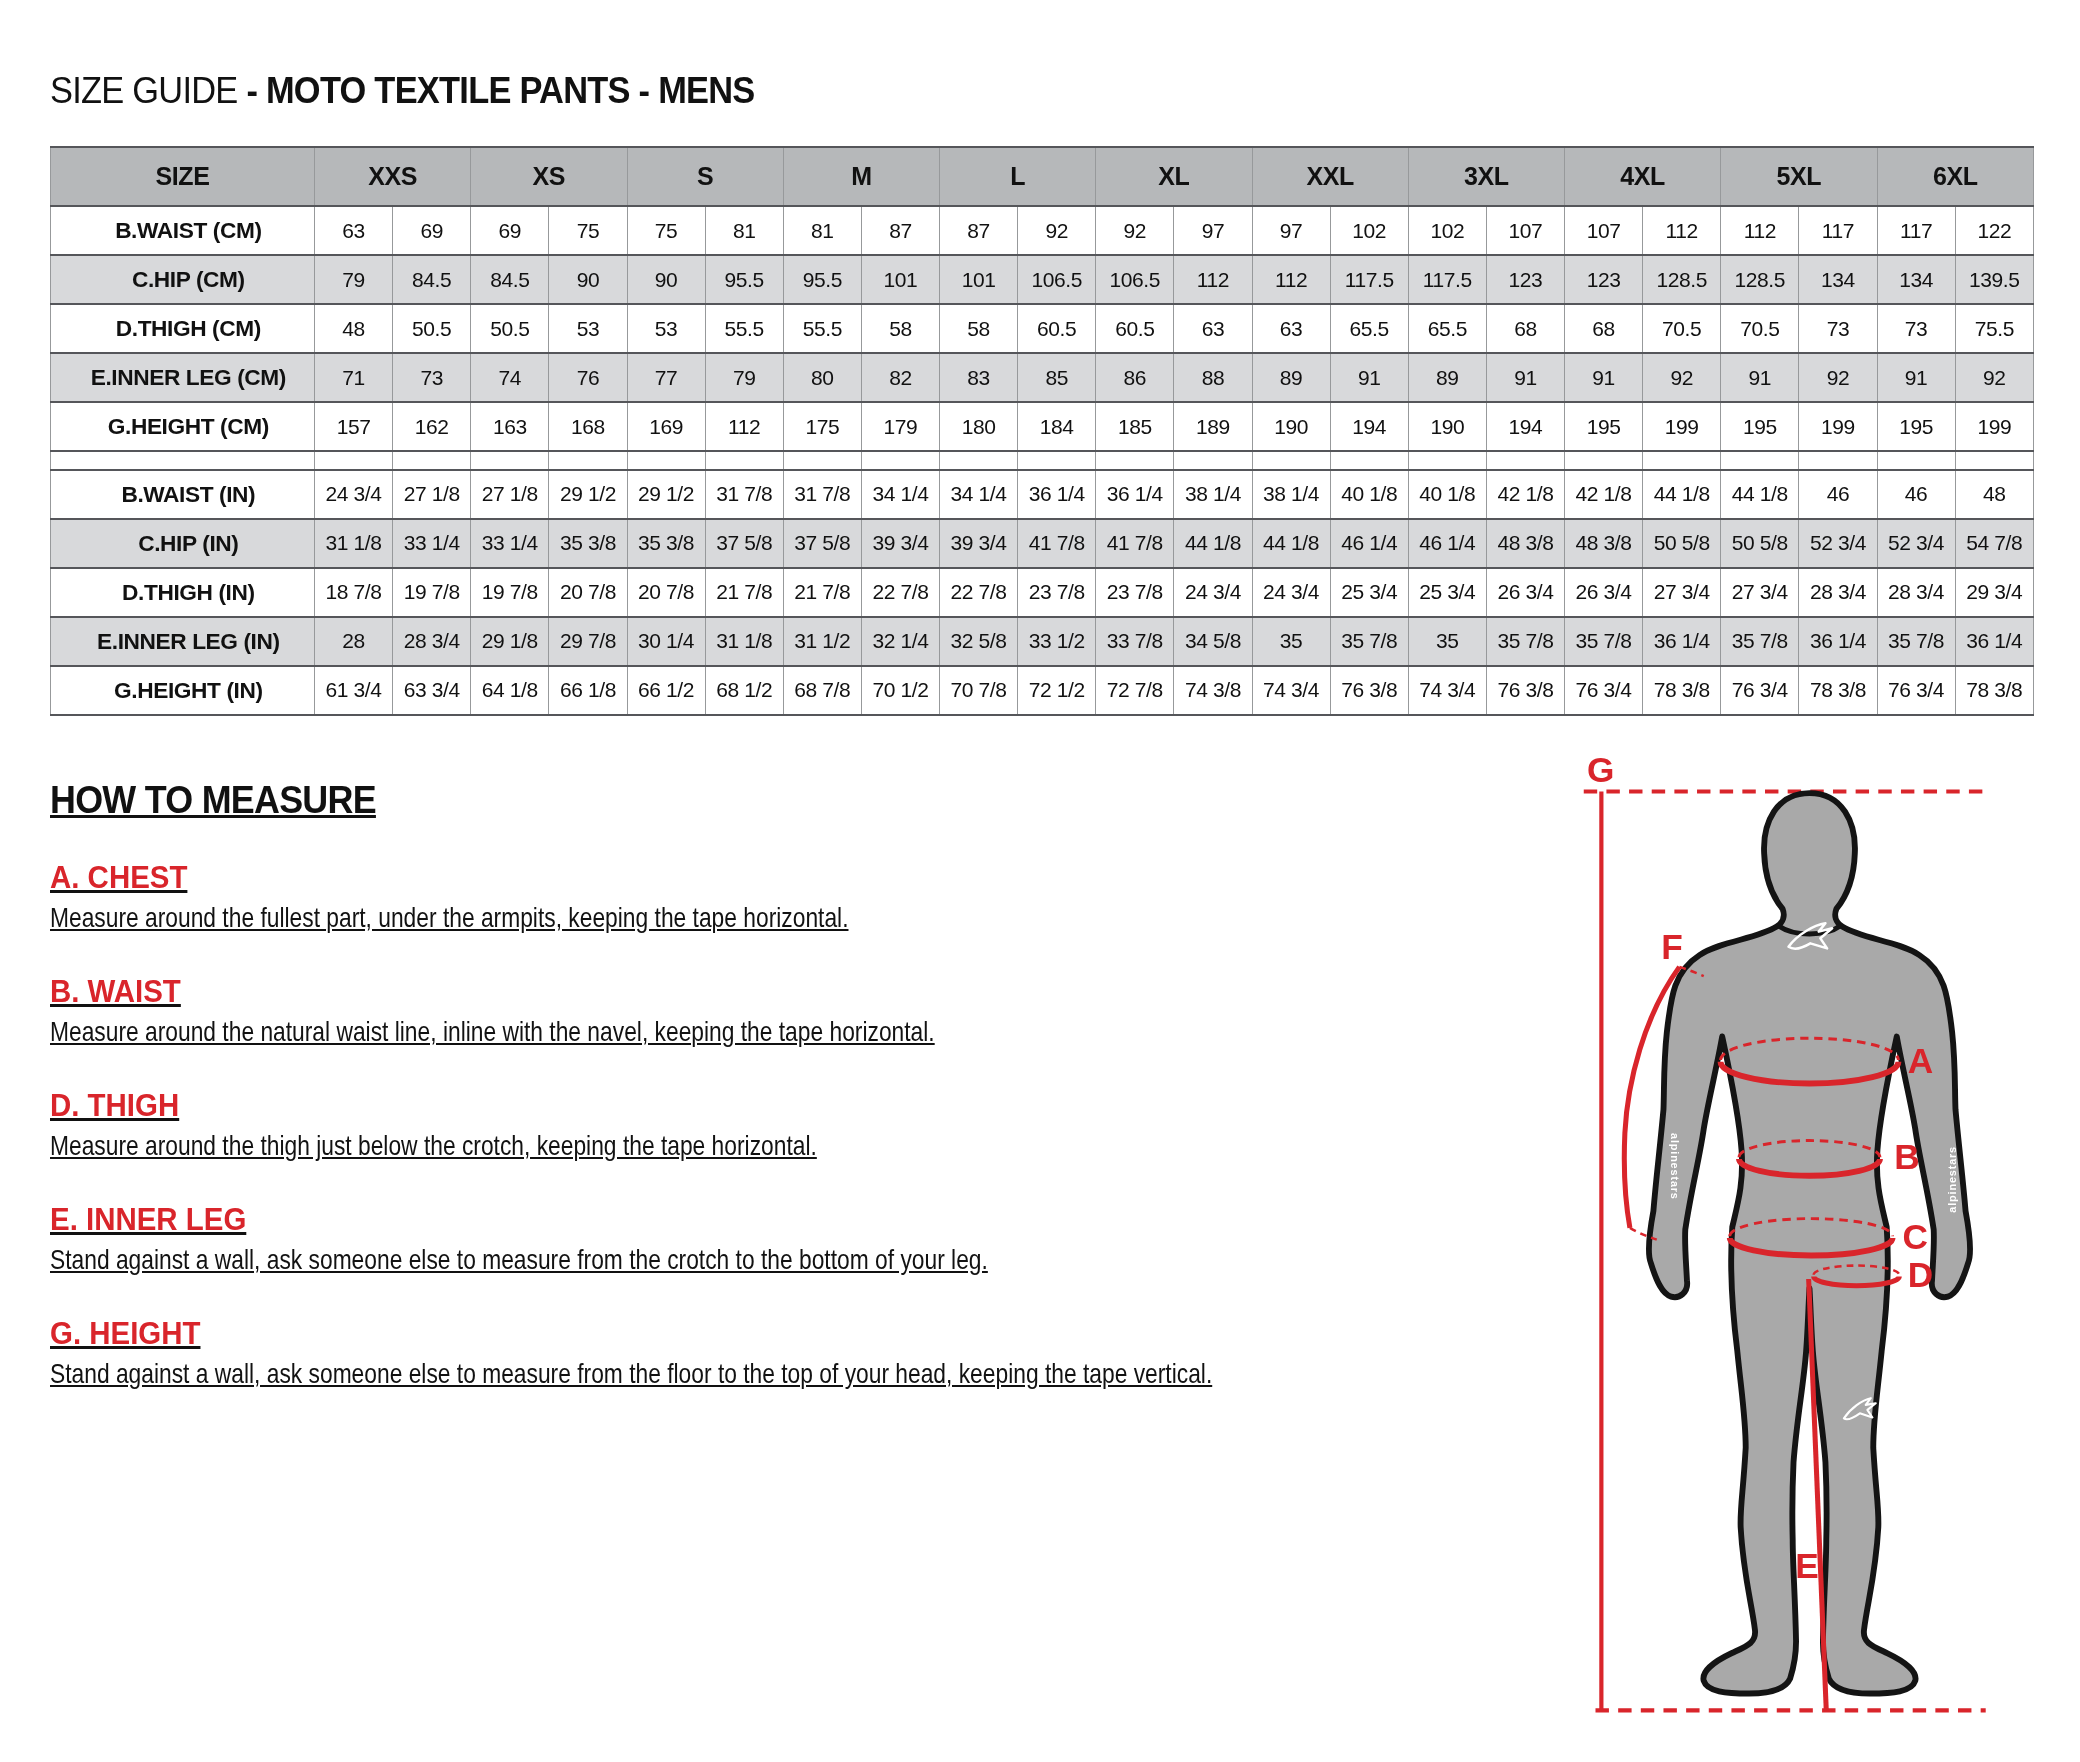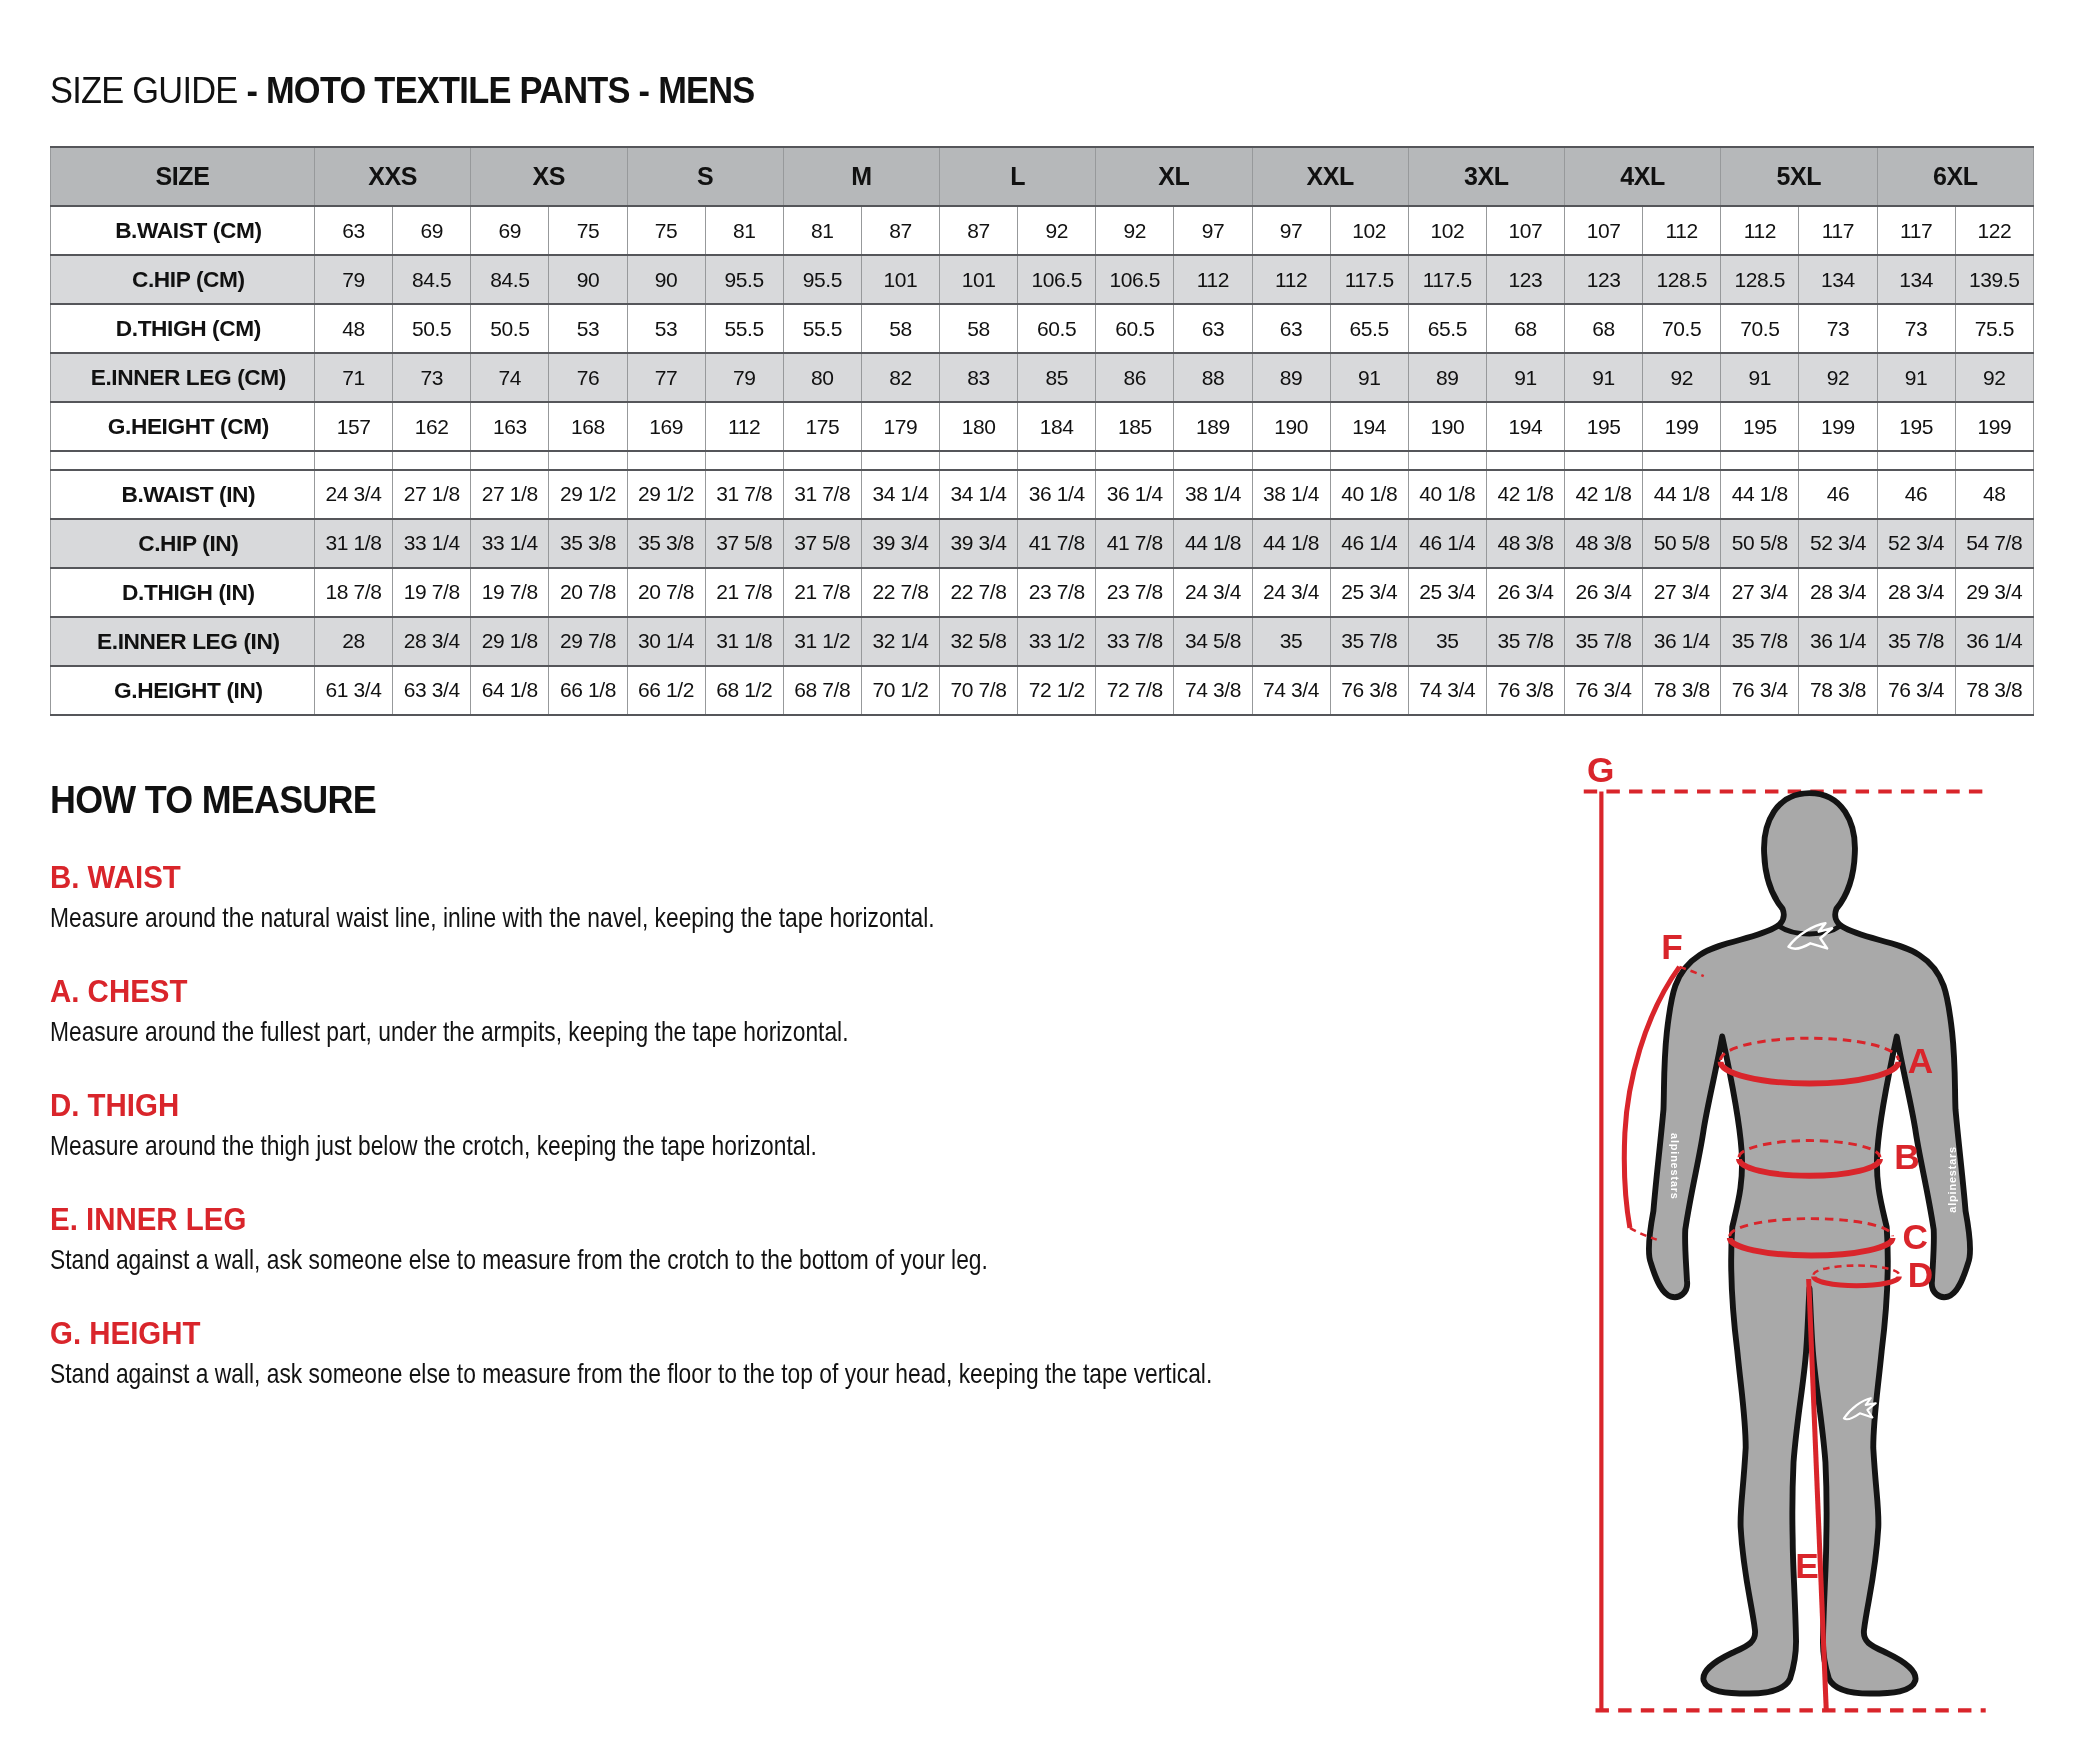"HOW TO MEASURE" .how-to { text-decoration: none -> underline }
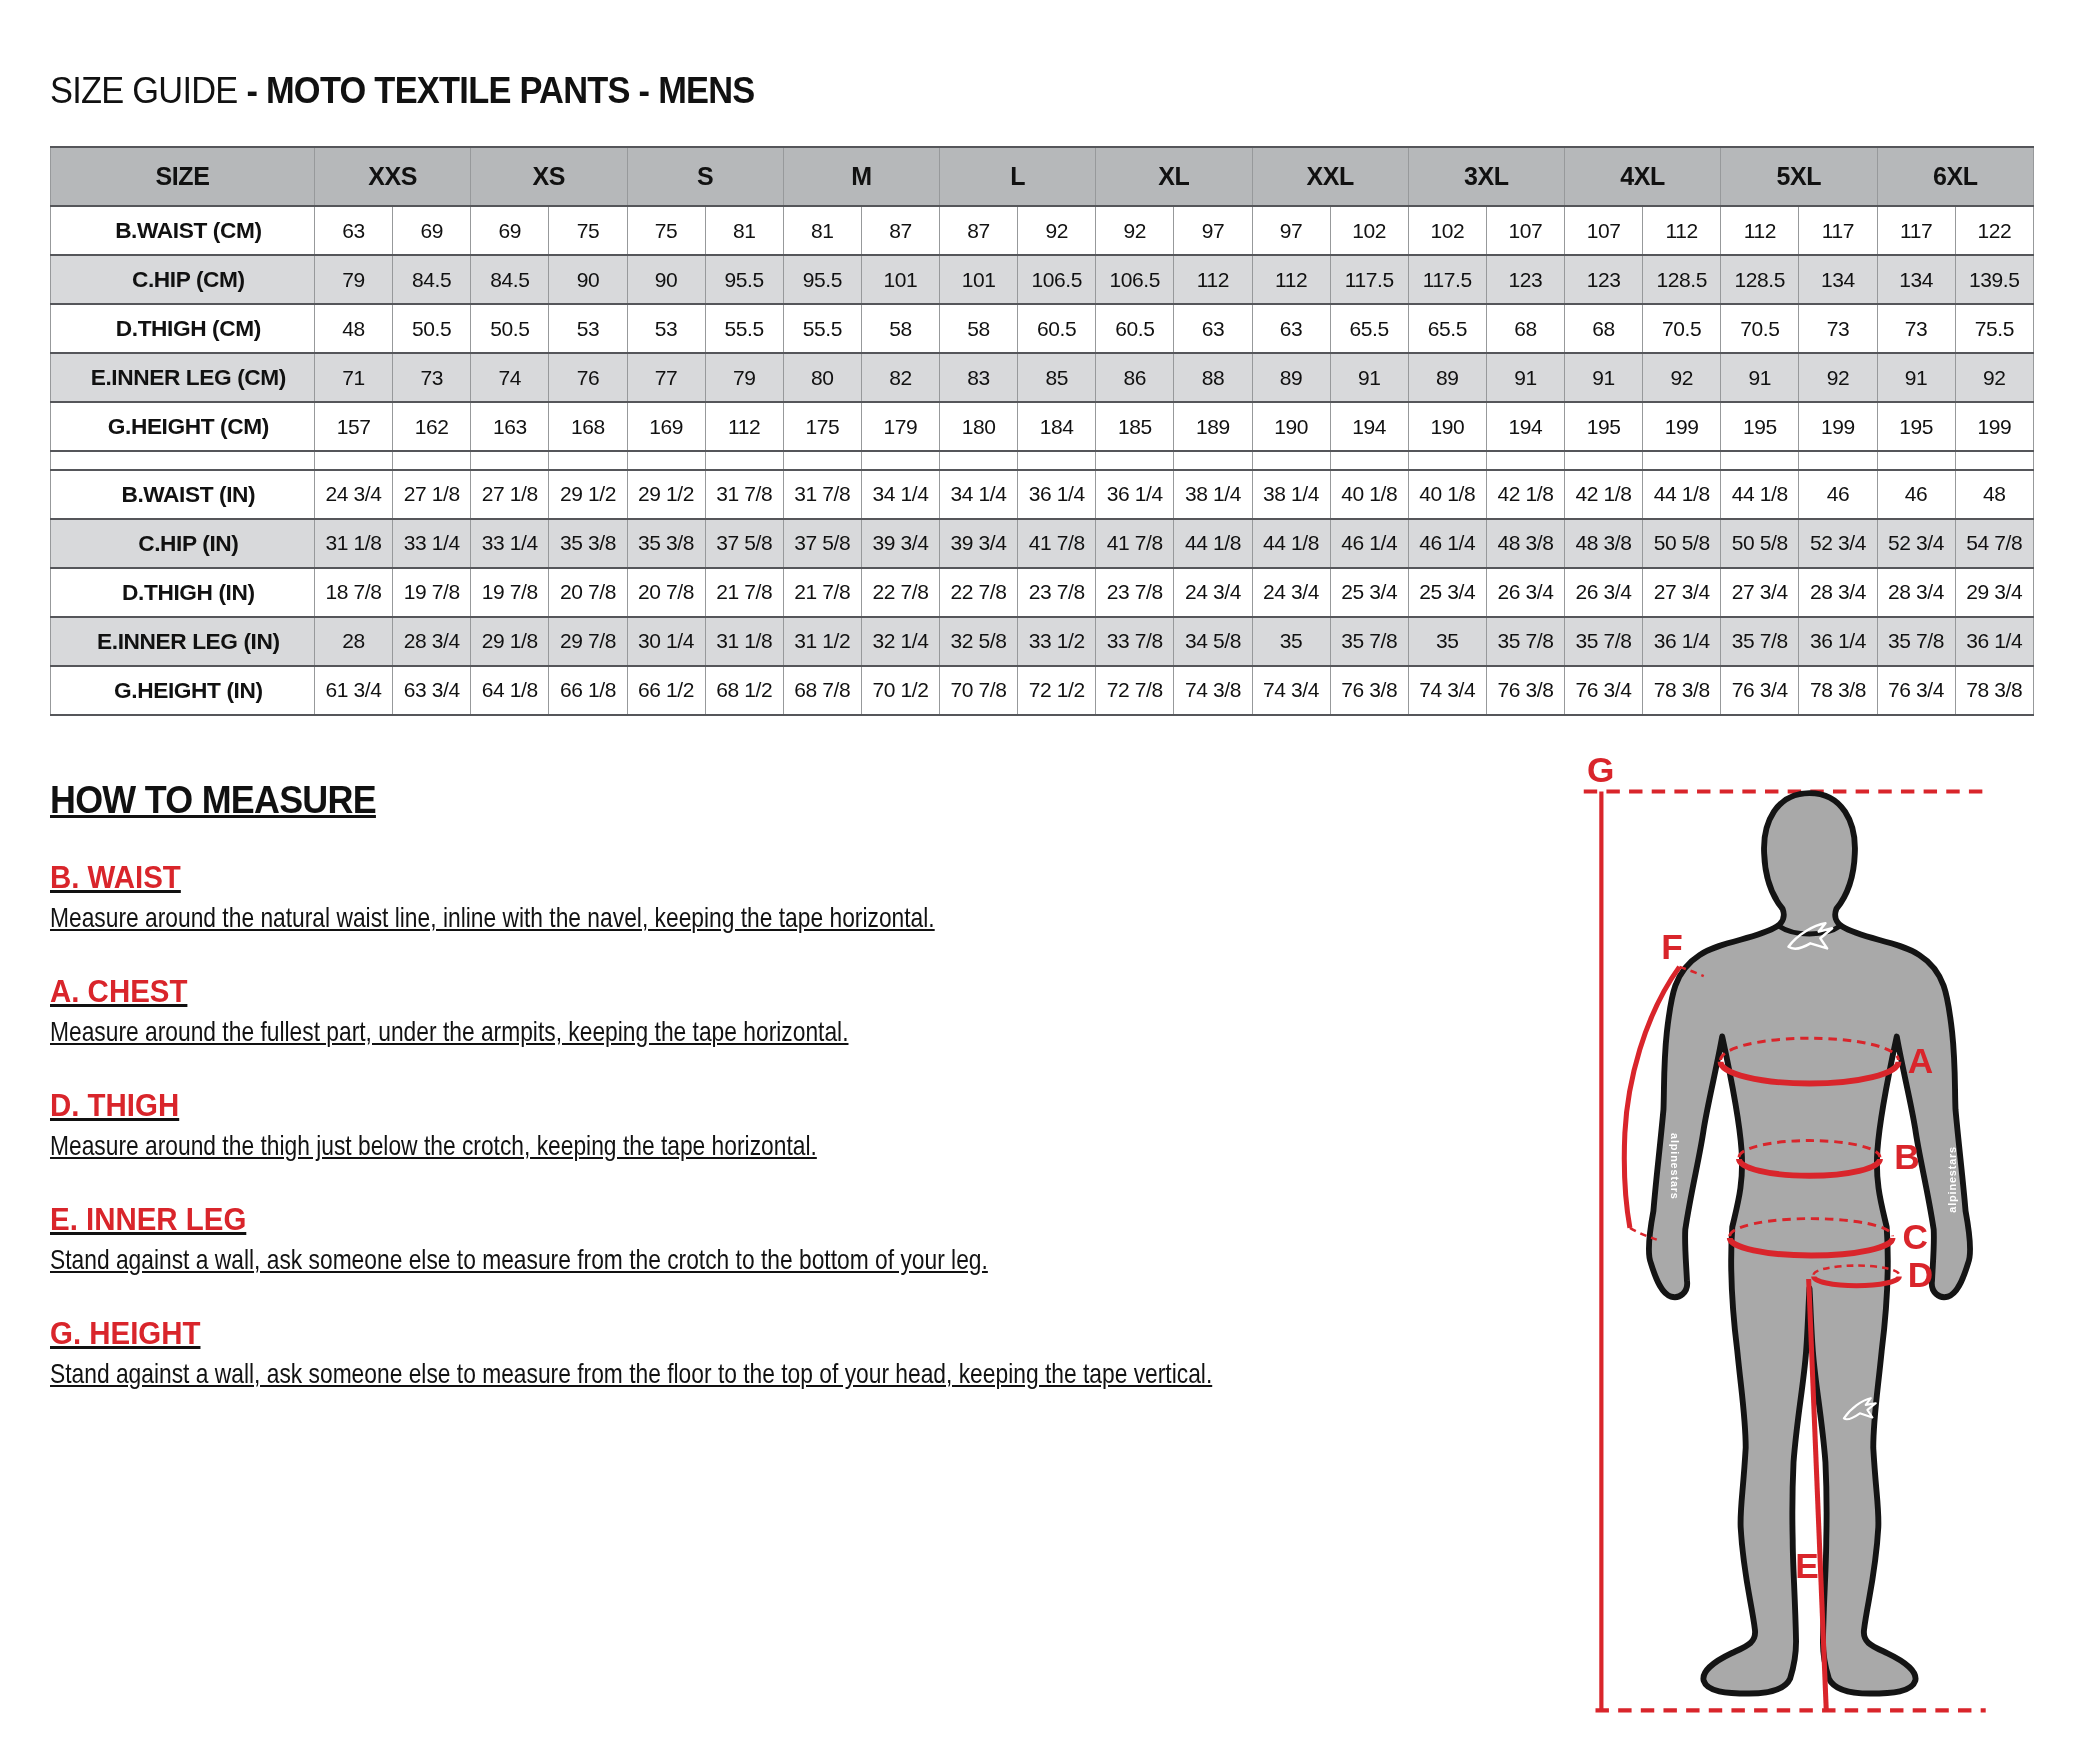"B. WAIST" div.m-section { order: before "A. CHEST" -> after "A. CHEST" }
